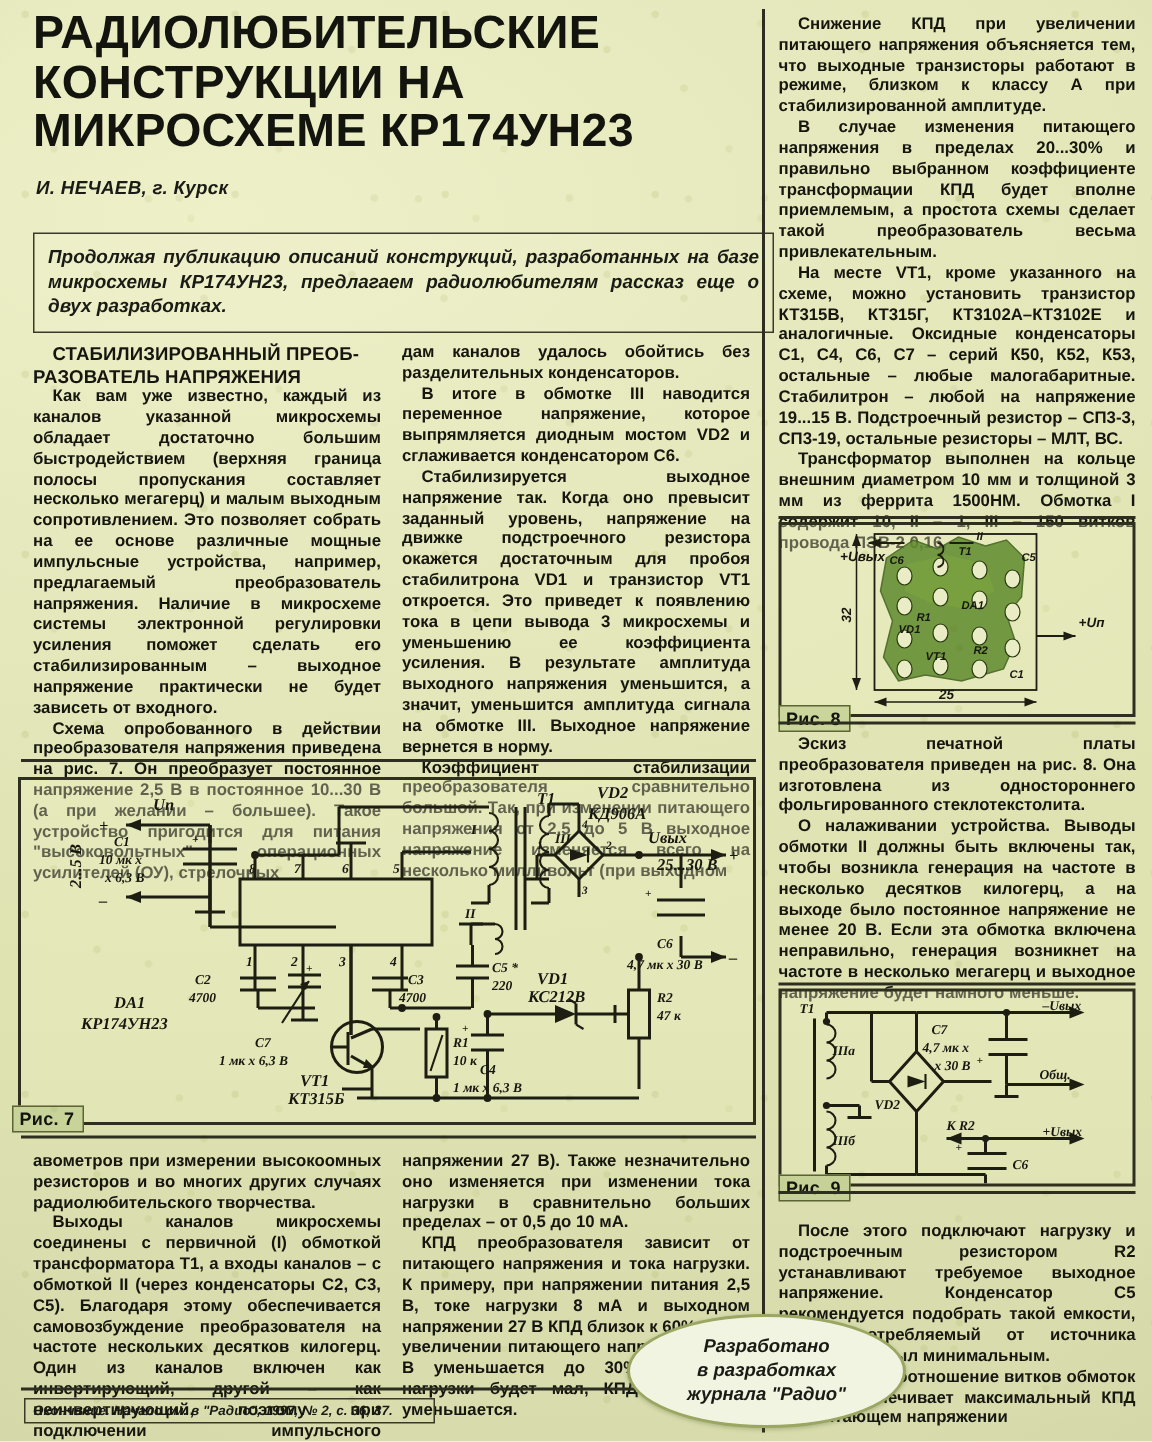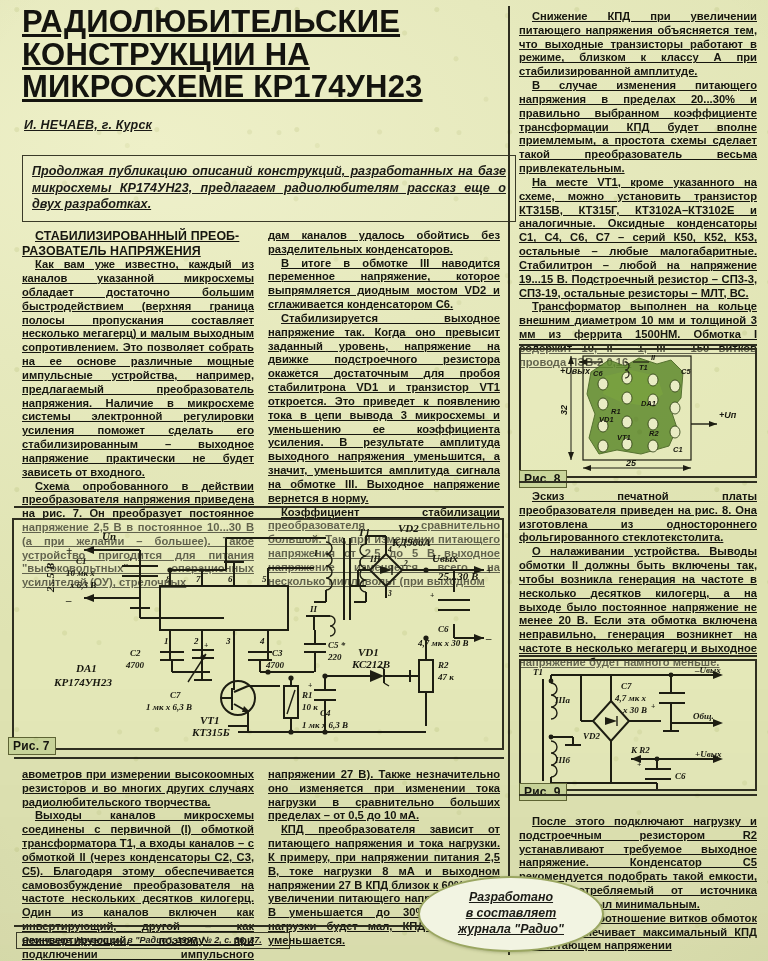"Разработано" .abs { text-decoration: underline -> none }
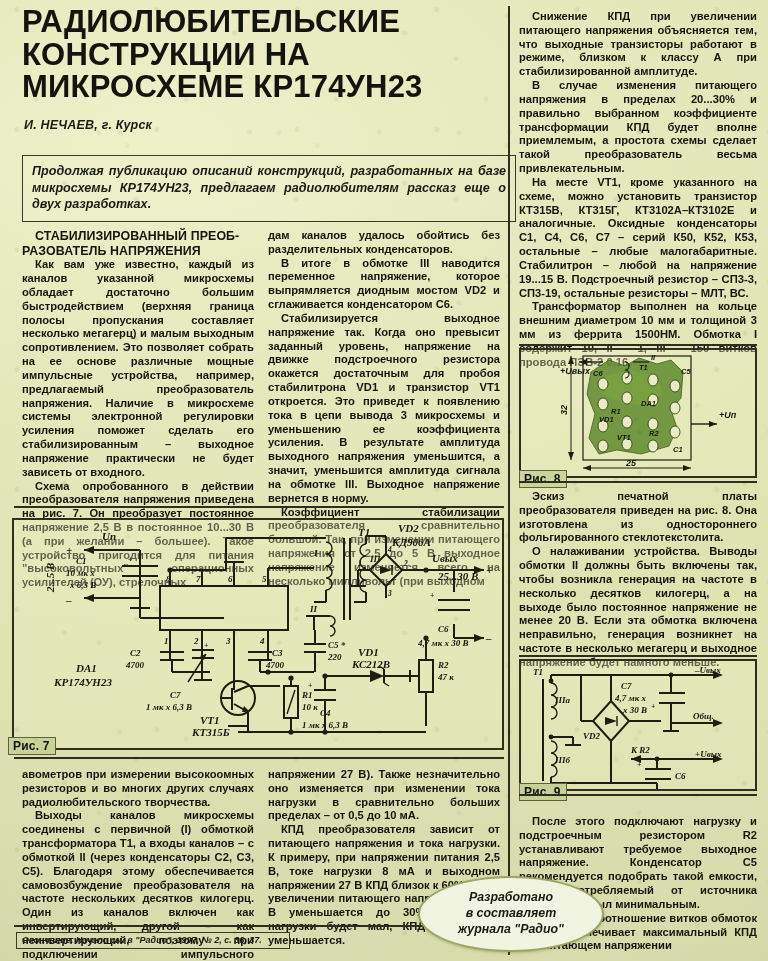"в составляет" div { text: составляет -> разработках }
